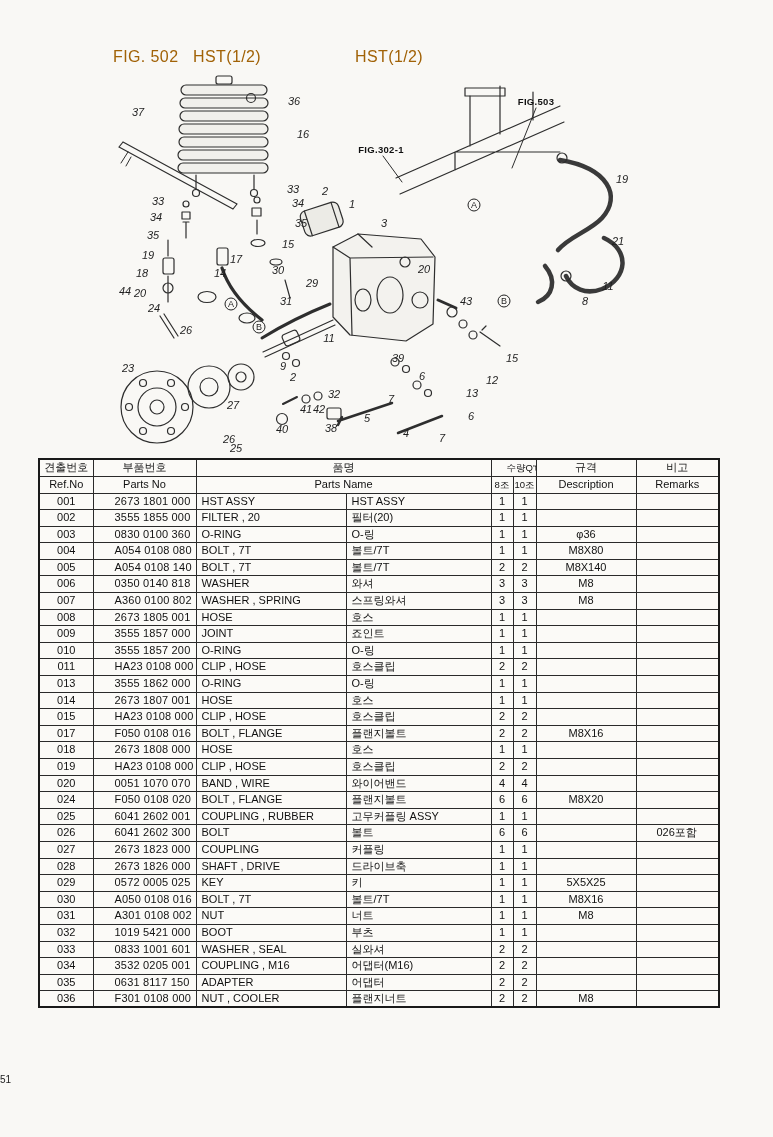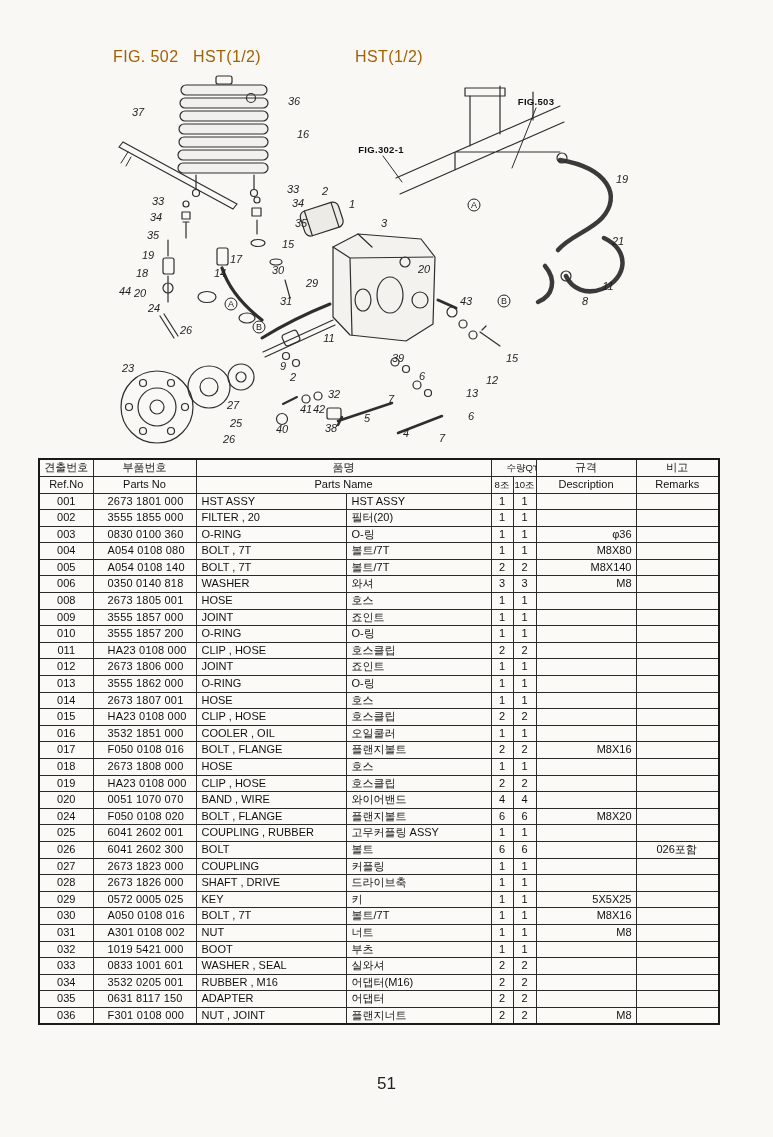"25" span.callout { top: 423px -> 448px }
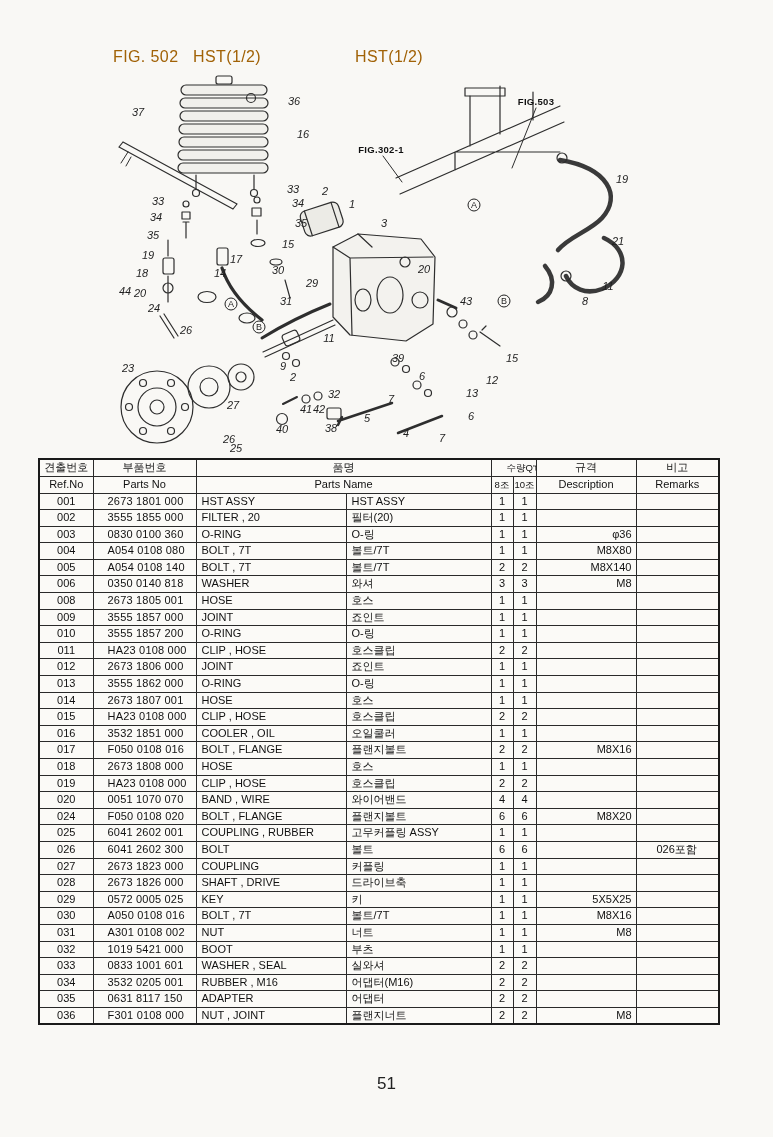"2673 1801 000" td.c-pno { padding-left: 14px -> 21px }
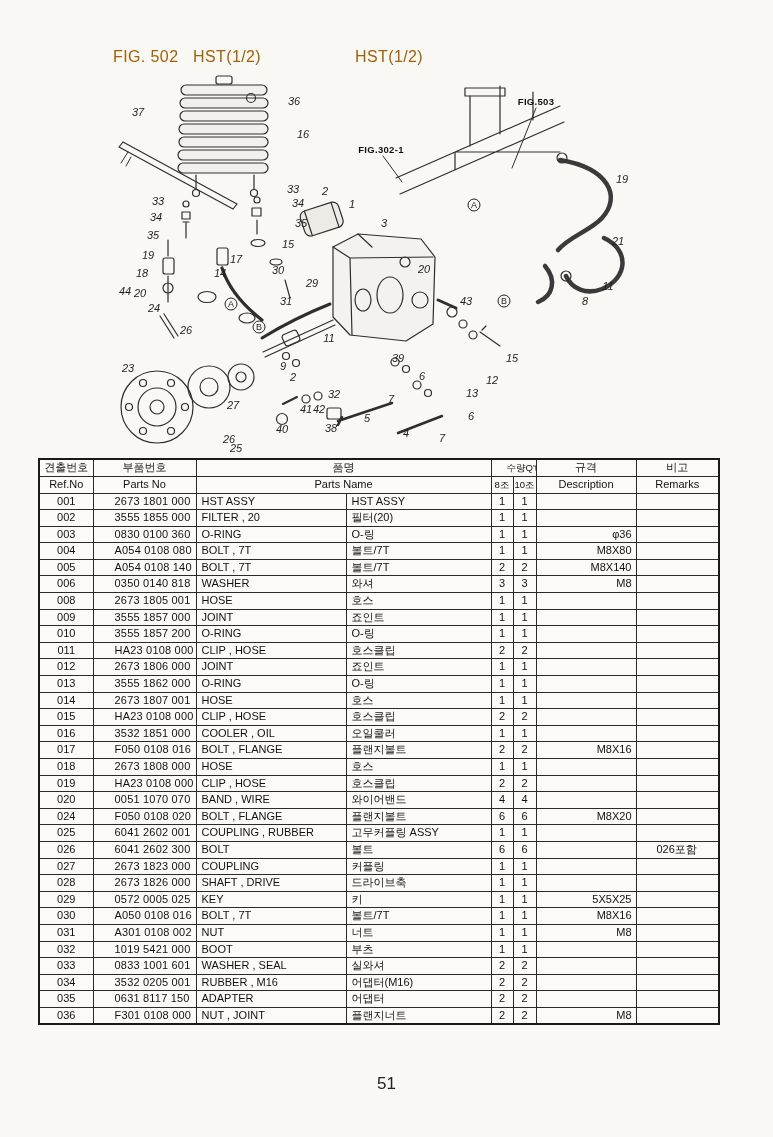"φ36" td.c-desc { text-align: right -> center }
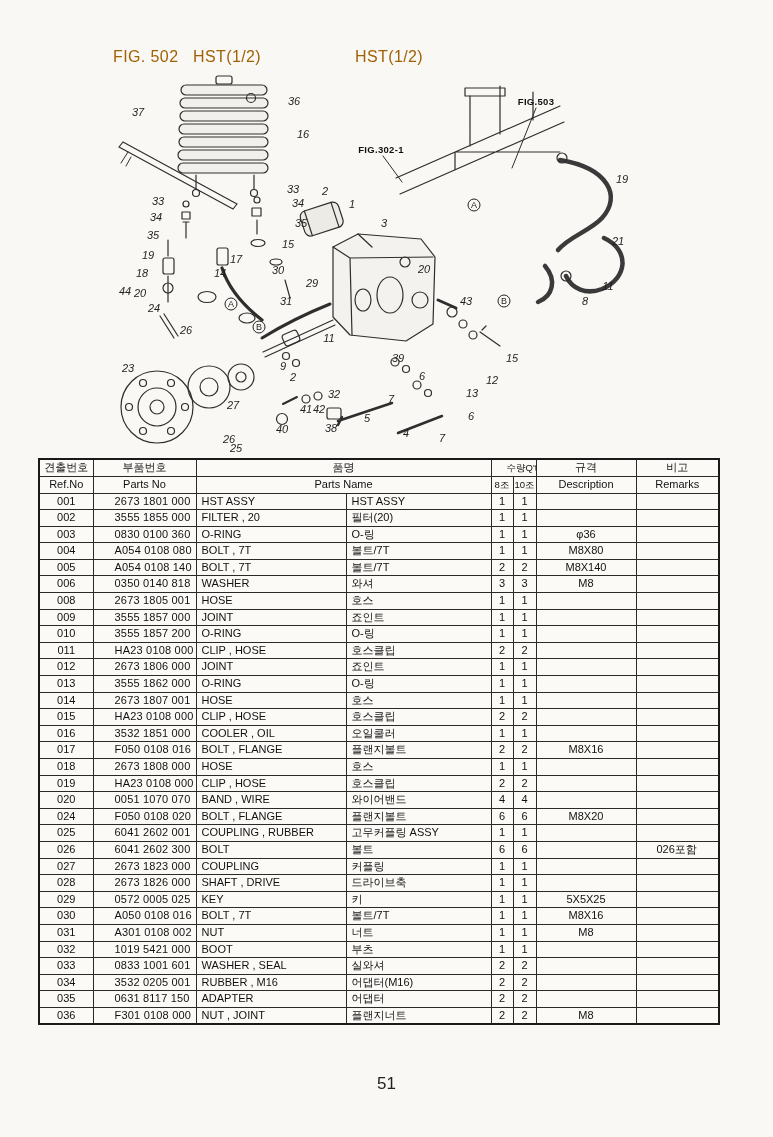"007" tr { html: none -> <tr> <td>007</td> <td>A360 0100 802</td> <td>WASHER , SPRING</td> <td>스프링와셔</td> <td>3</td> <td>3</td> <td>M8</td> <td></td> </tr> }
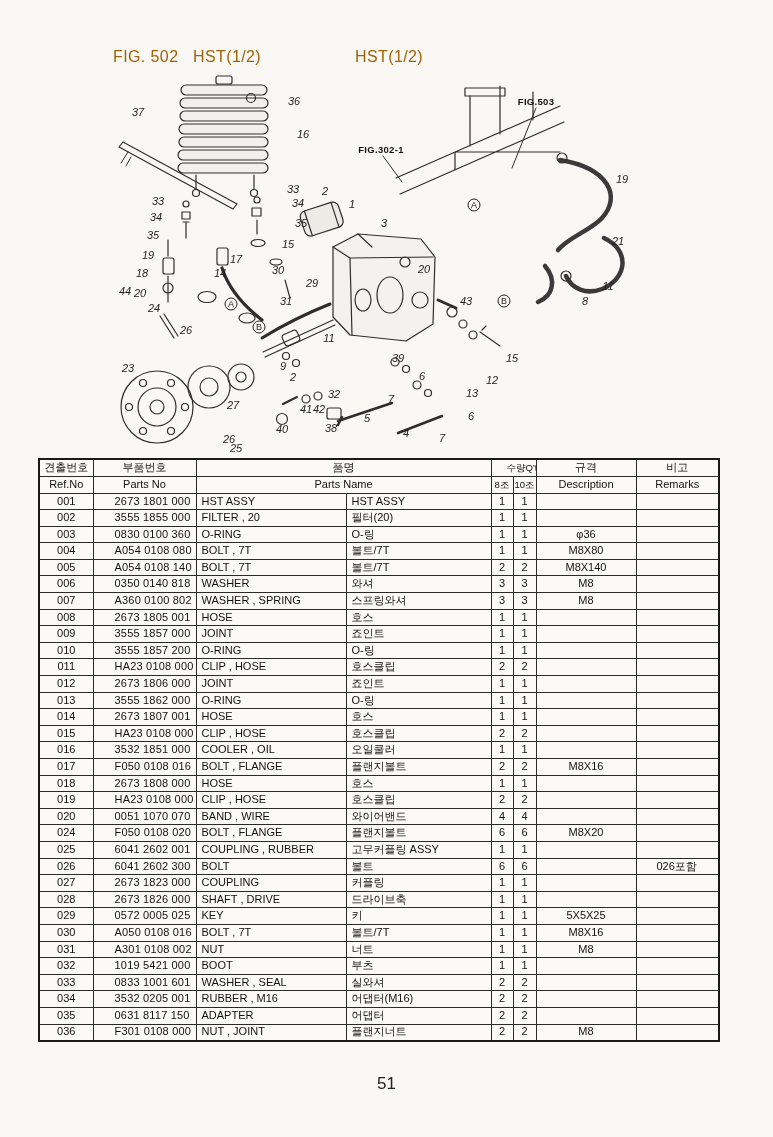"012" tr { html: <tr> <td>012</td> <td>2673 1806 000</td> <td>JOINT</td> <td>죠인트</td> <td>1</td> <td>1</td> <td></td> <td></td> </tr> -> none }
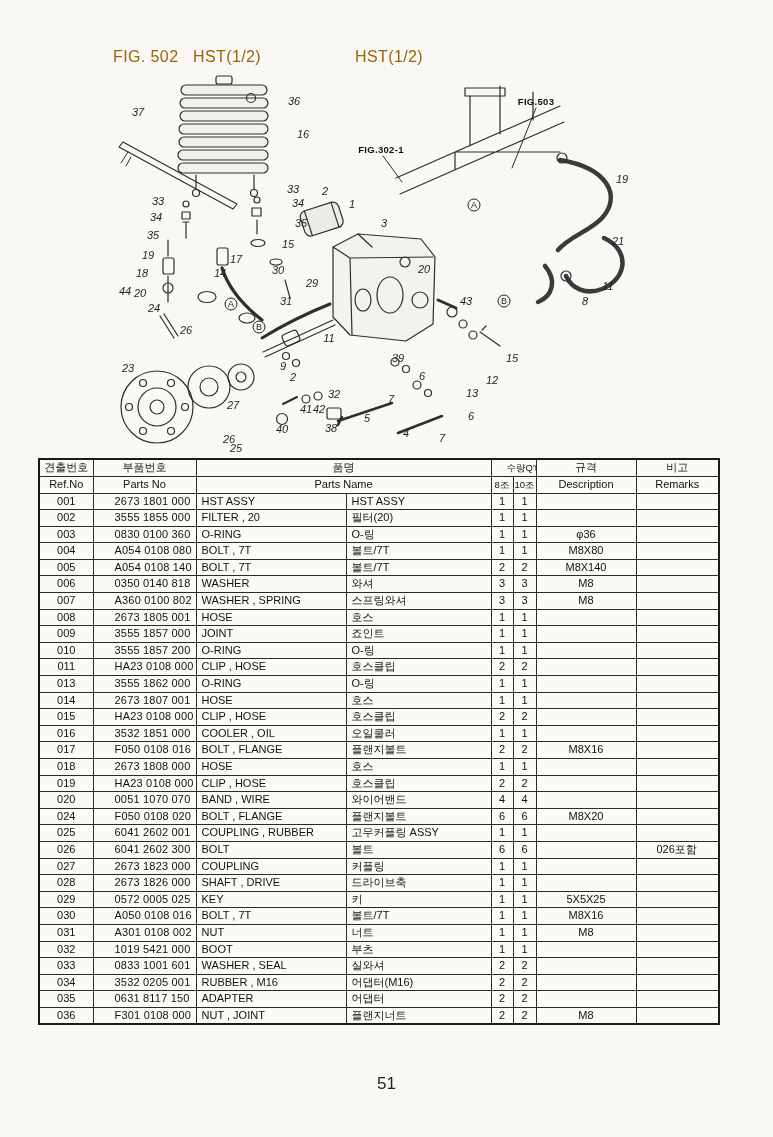"016" tr { html: <tr> <td>016</td> <td>3532 1851 000</td> <td>COOLER , OIL</td> <td>오일쿨러</td> <td>1</td> <td>1</td> <td></td> <td></td> </tr> -> none }
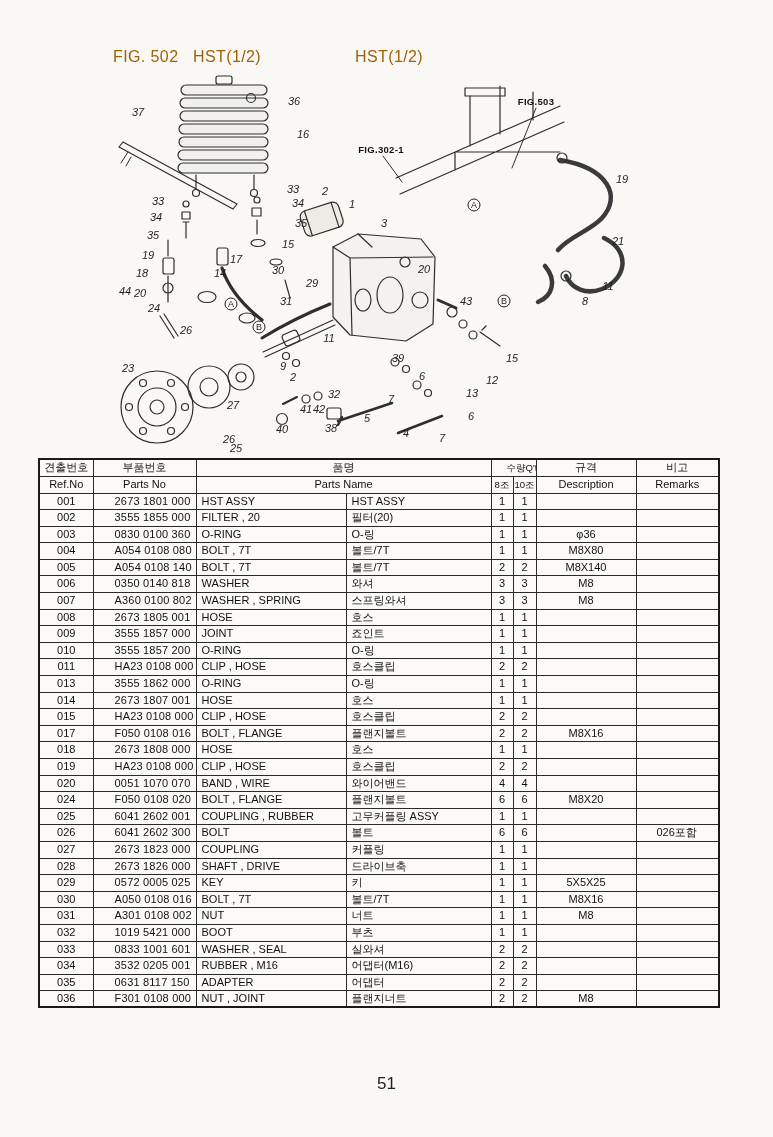"RUBBER , M16" td.c-nen { text: RUBBER -> COUPLING }
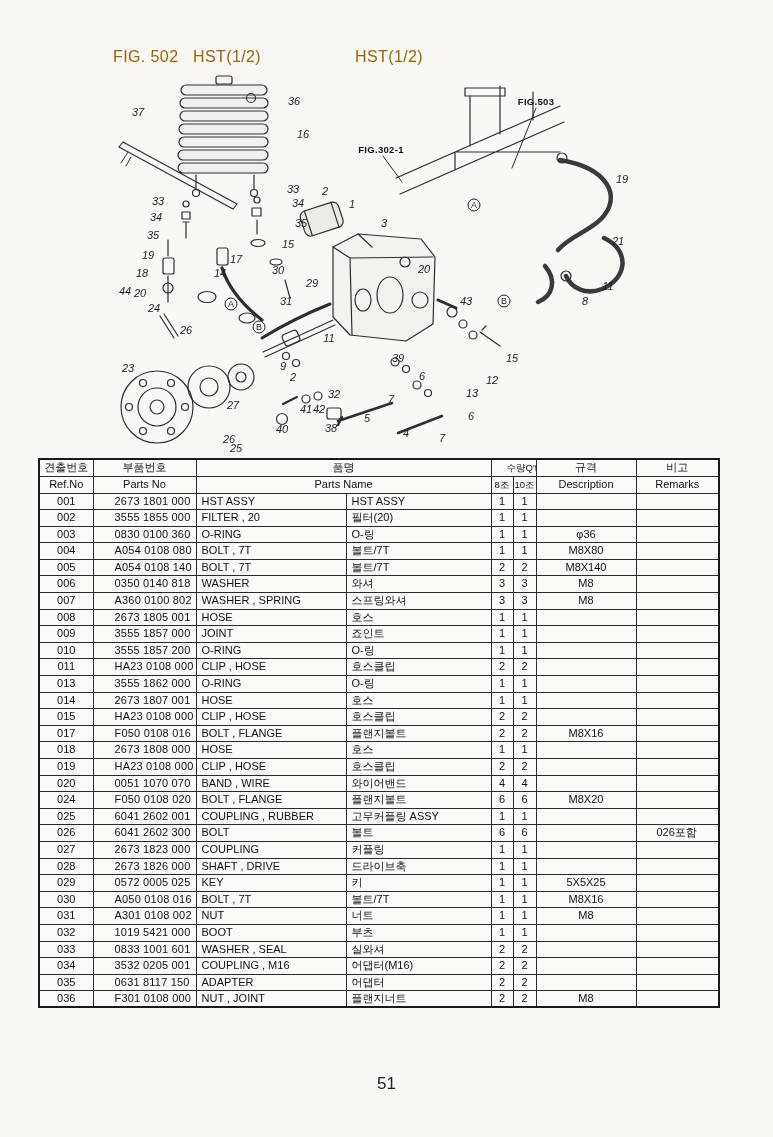"NUT , JOINT" td.c-nen { text: JOINT -> COOLER }
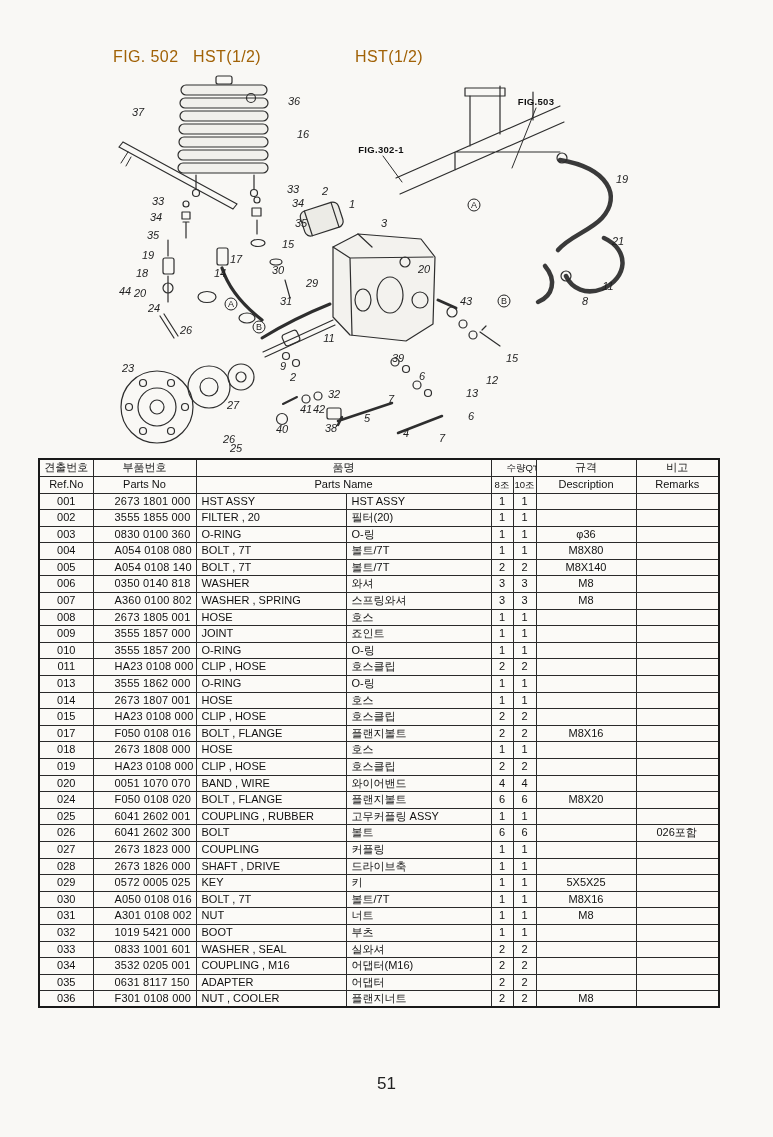"51" .page-num { font-size: 17px -> 10px; text-align: center -> left }
